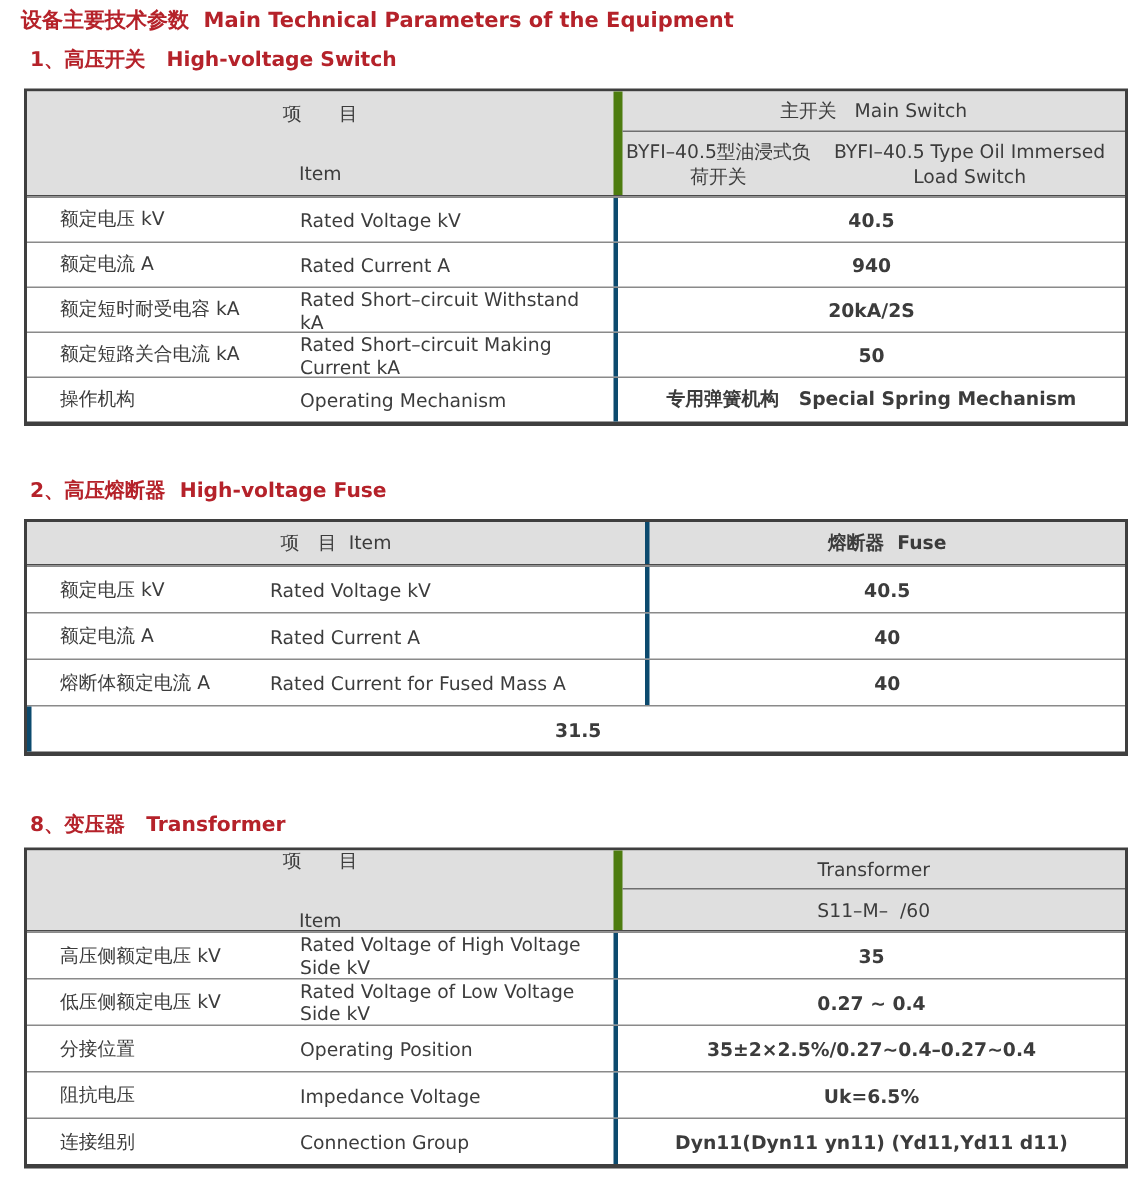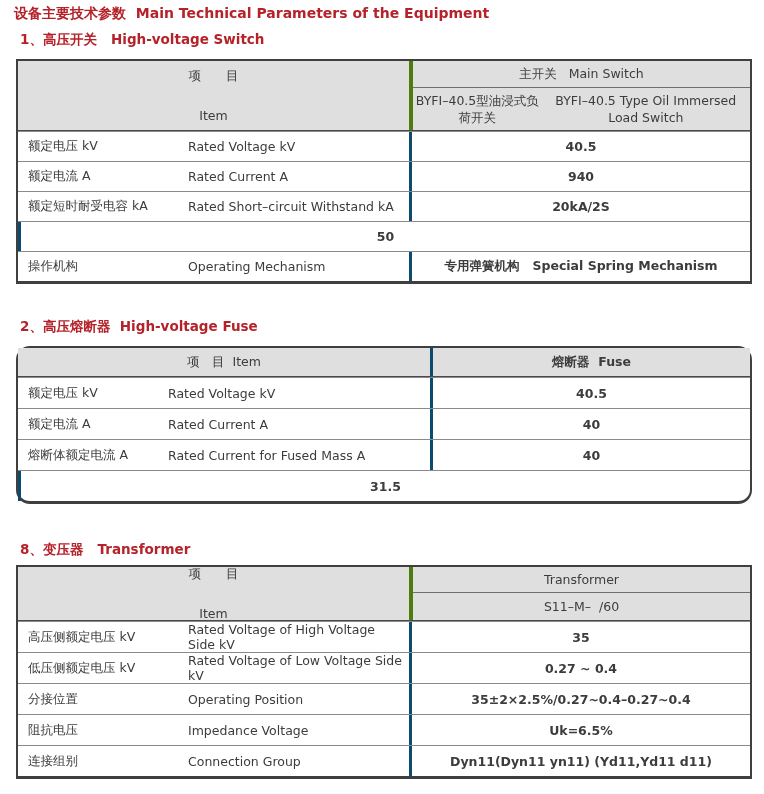"主开关 Main Switch" .hdr-right { border-left: 4px solid #4d7c0f -> 6px solid #4d7c0f }
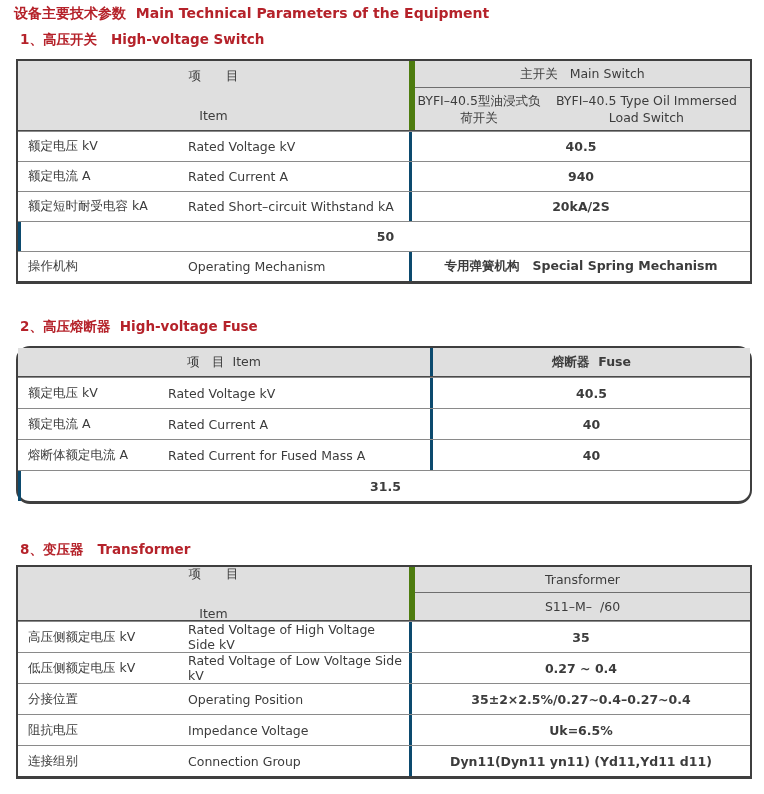"额定电压 kV" .cell-left { padding-left: 10px -> 22px }
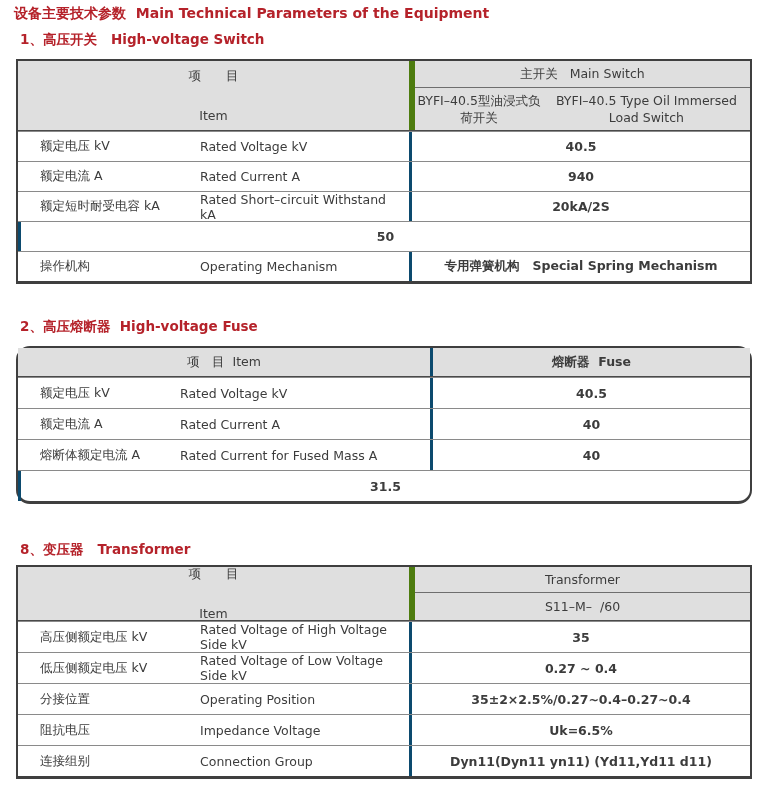"额定短路关合电流 kA" div.cell-left { html: none -> <div> <span>额定短路关合电流 kA</span> <span>Rated Short–circuit Making Current kA</span> </div> }
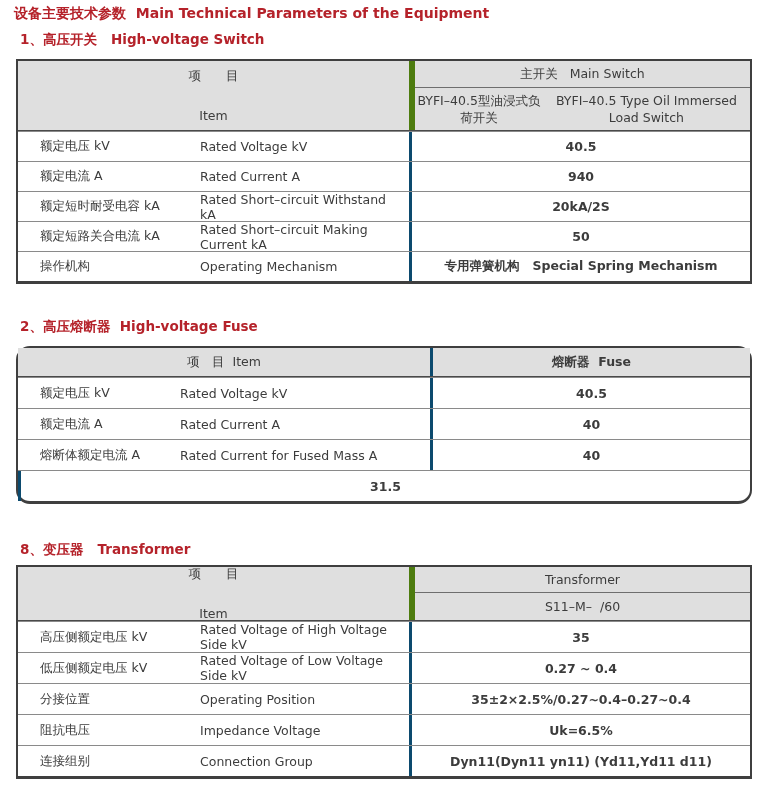"项 目 Item" .t2 { border-radius: 14px -> none }
